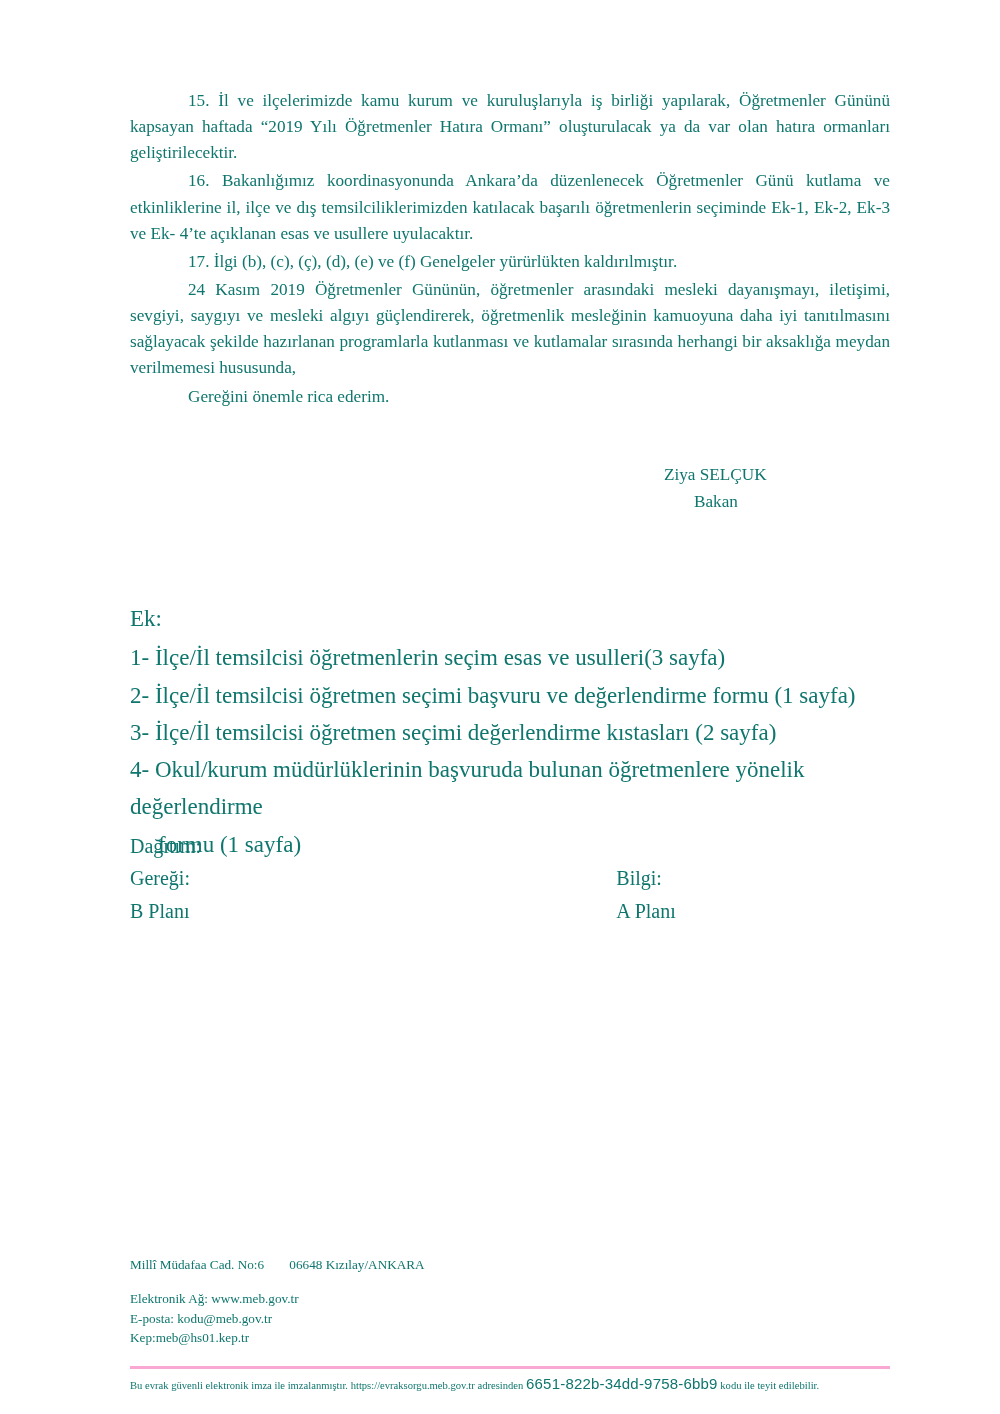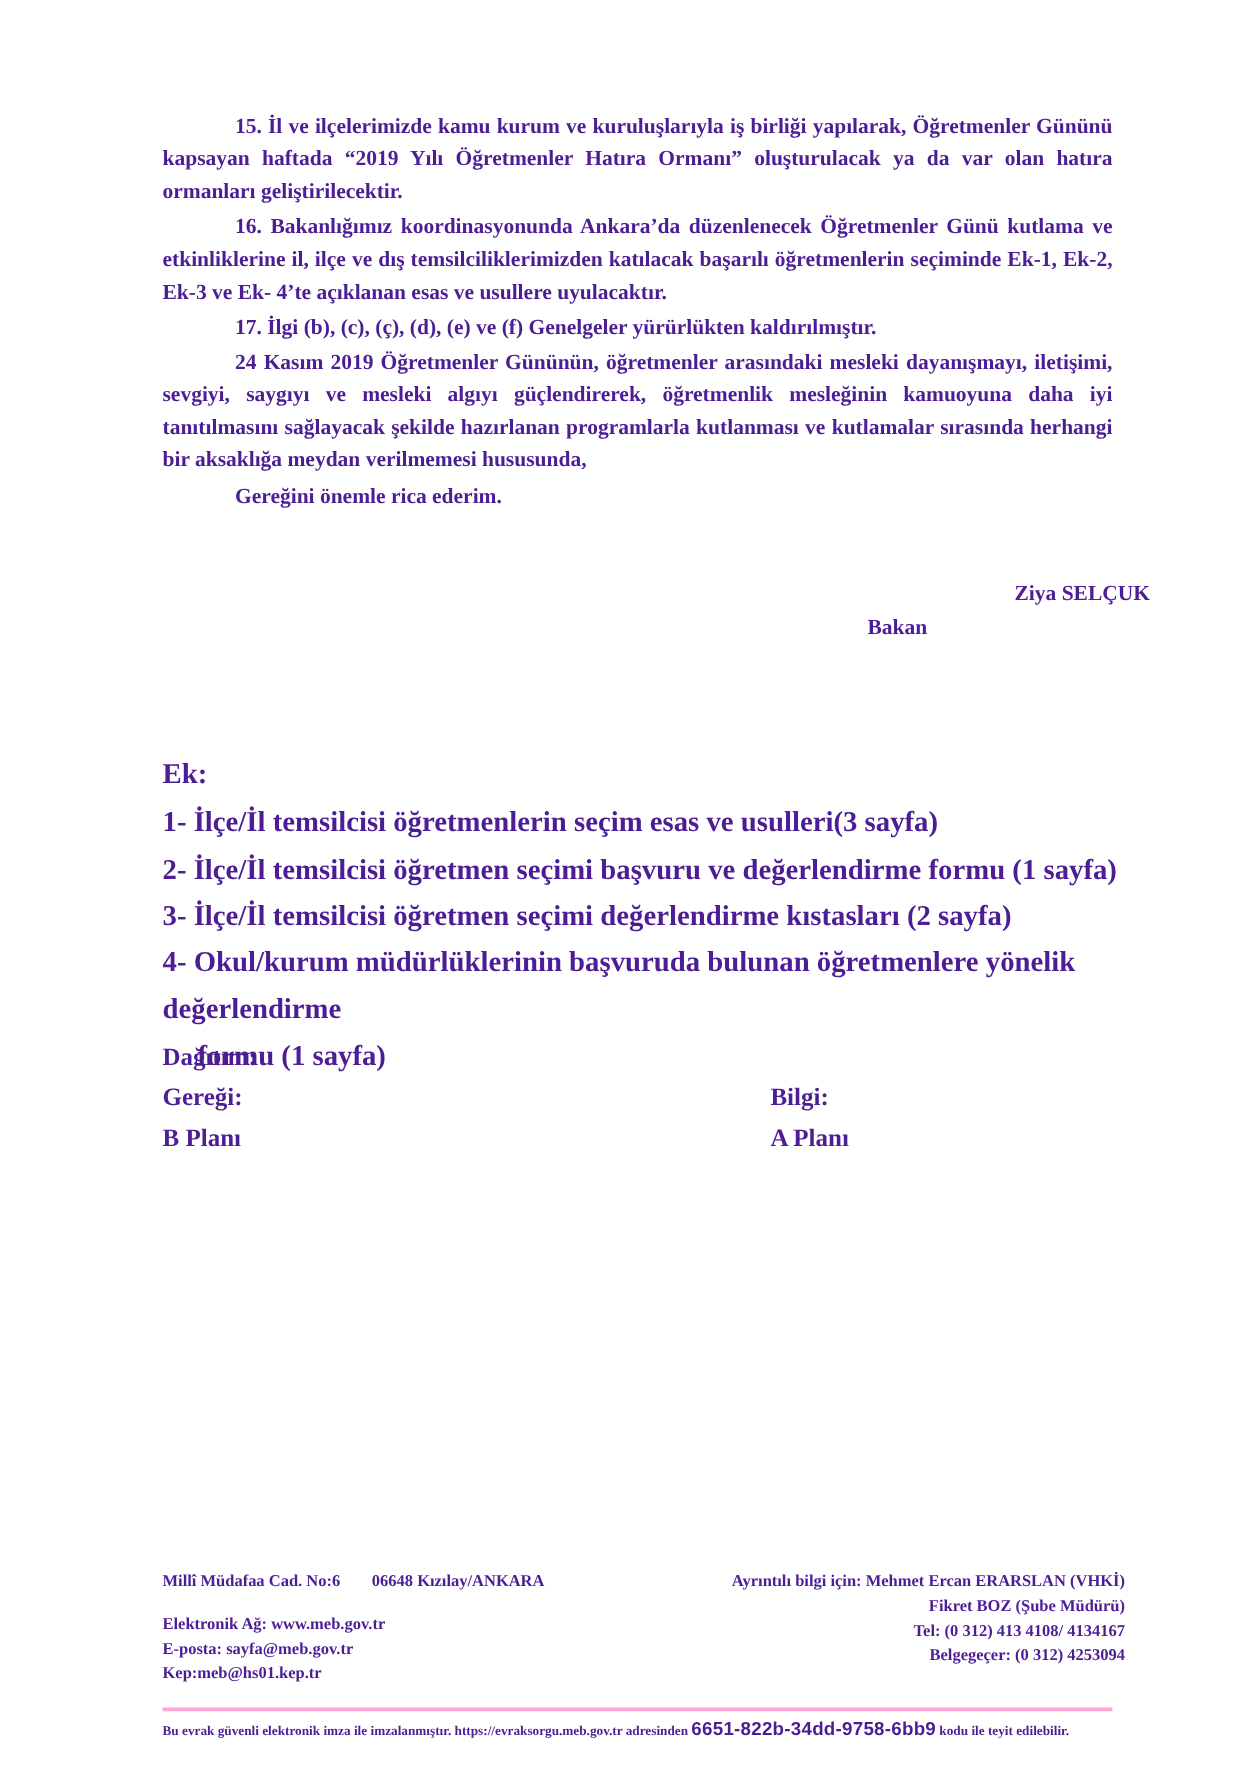"15. İl ve ilçelerimizde kamu" .page { color: #4c1d95 -> #0f766e; font-weight: bold -> none }
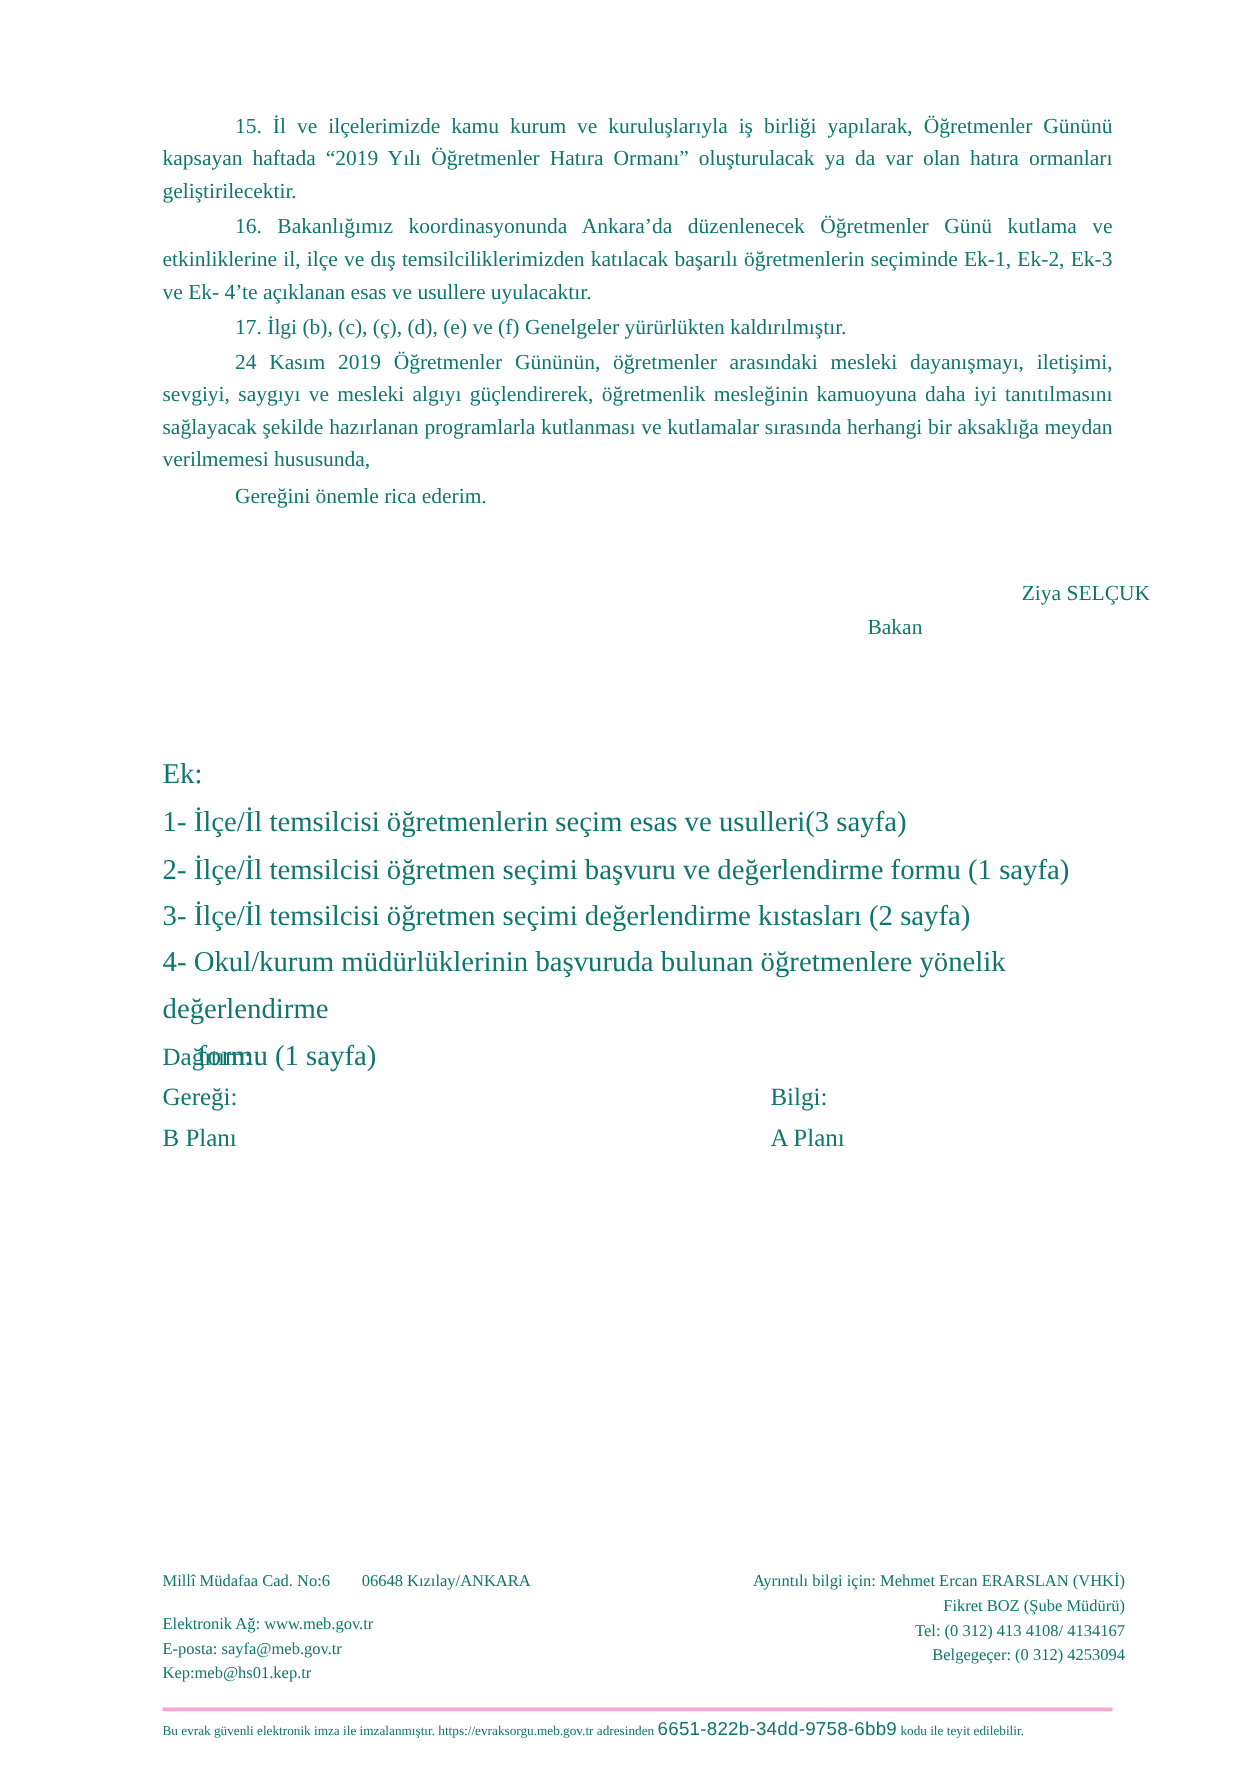"Ziya SELÇUK" .sign-name { text-align: right -> none }
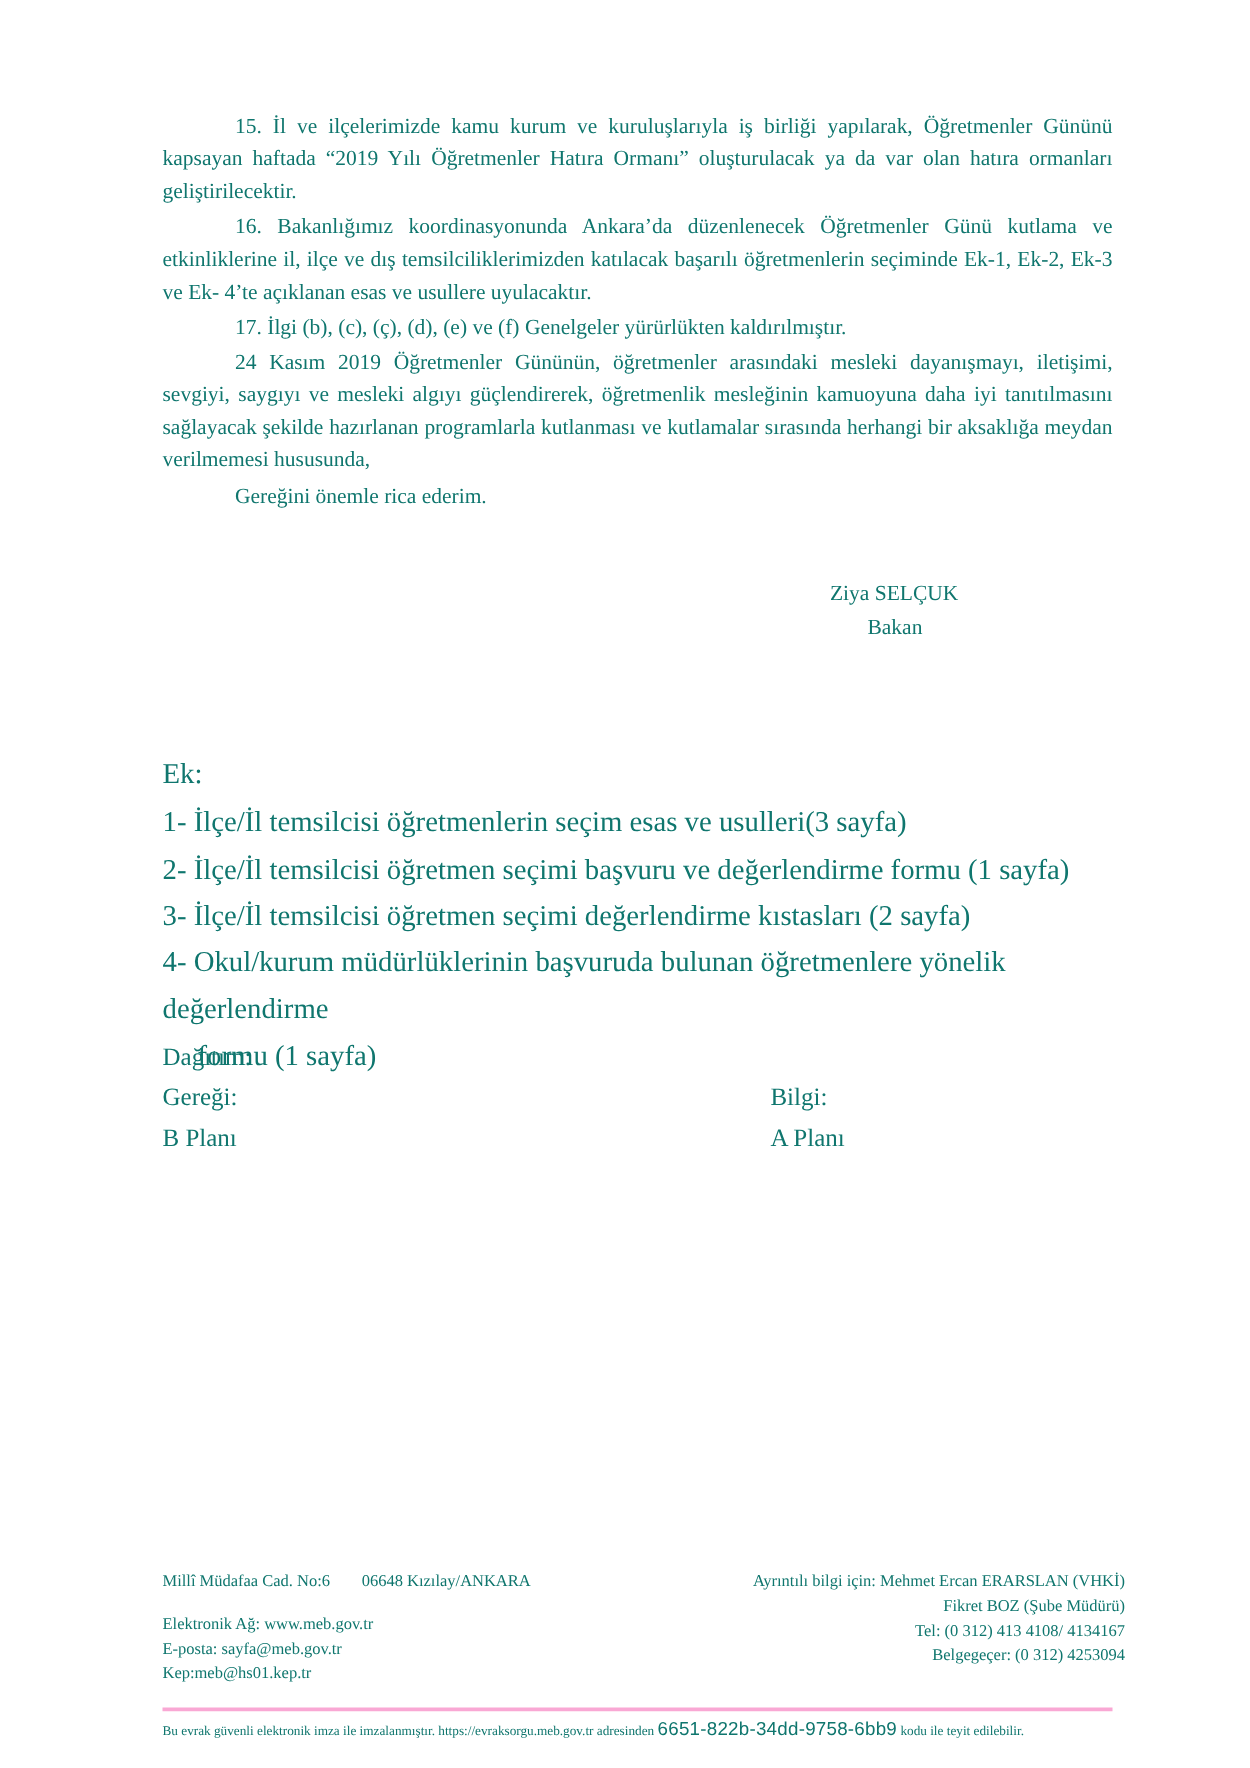"Ayrıntılı bilgi için: Mehmet Ercan" div.footer-right { html: <div> <div>Ayrıntılı bilgi için: Mehmet Ercan ERARSLAN (VHKİ)</div> <div>Fikret BOZ (Şube Müdürü)</div> <div>Tel: (0 312) 413 4108/ 4134167</div> <div>Belgegeçer: (0 312) 4253094</div> </div> -> none }
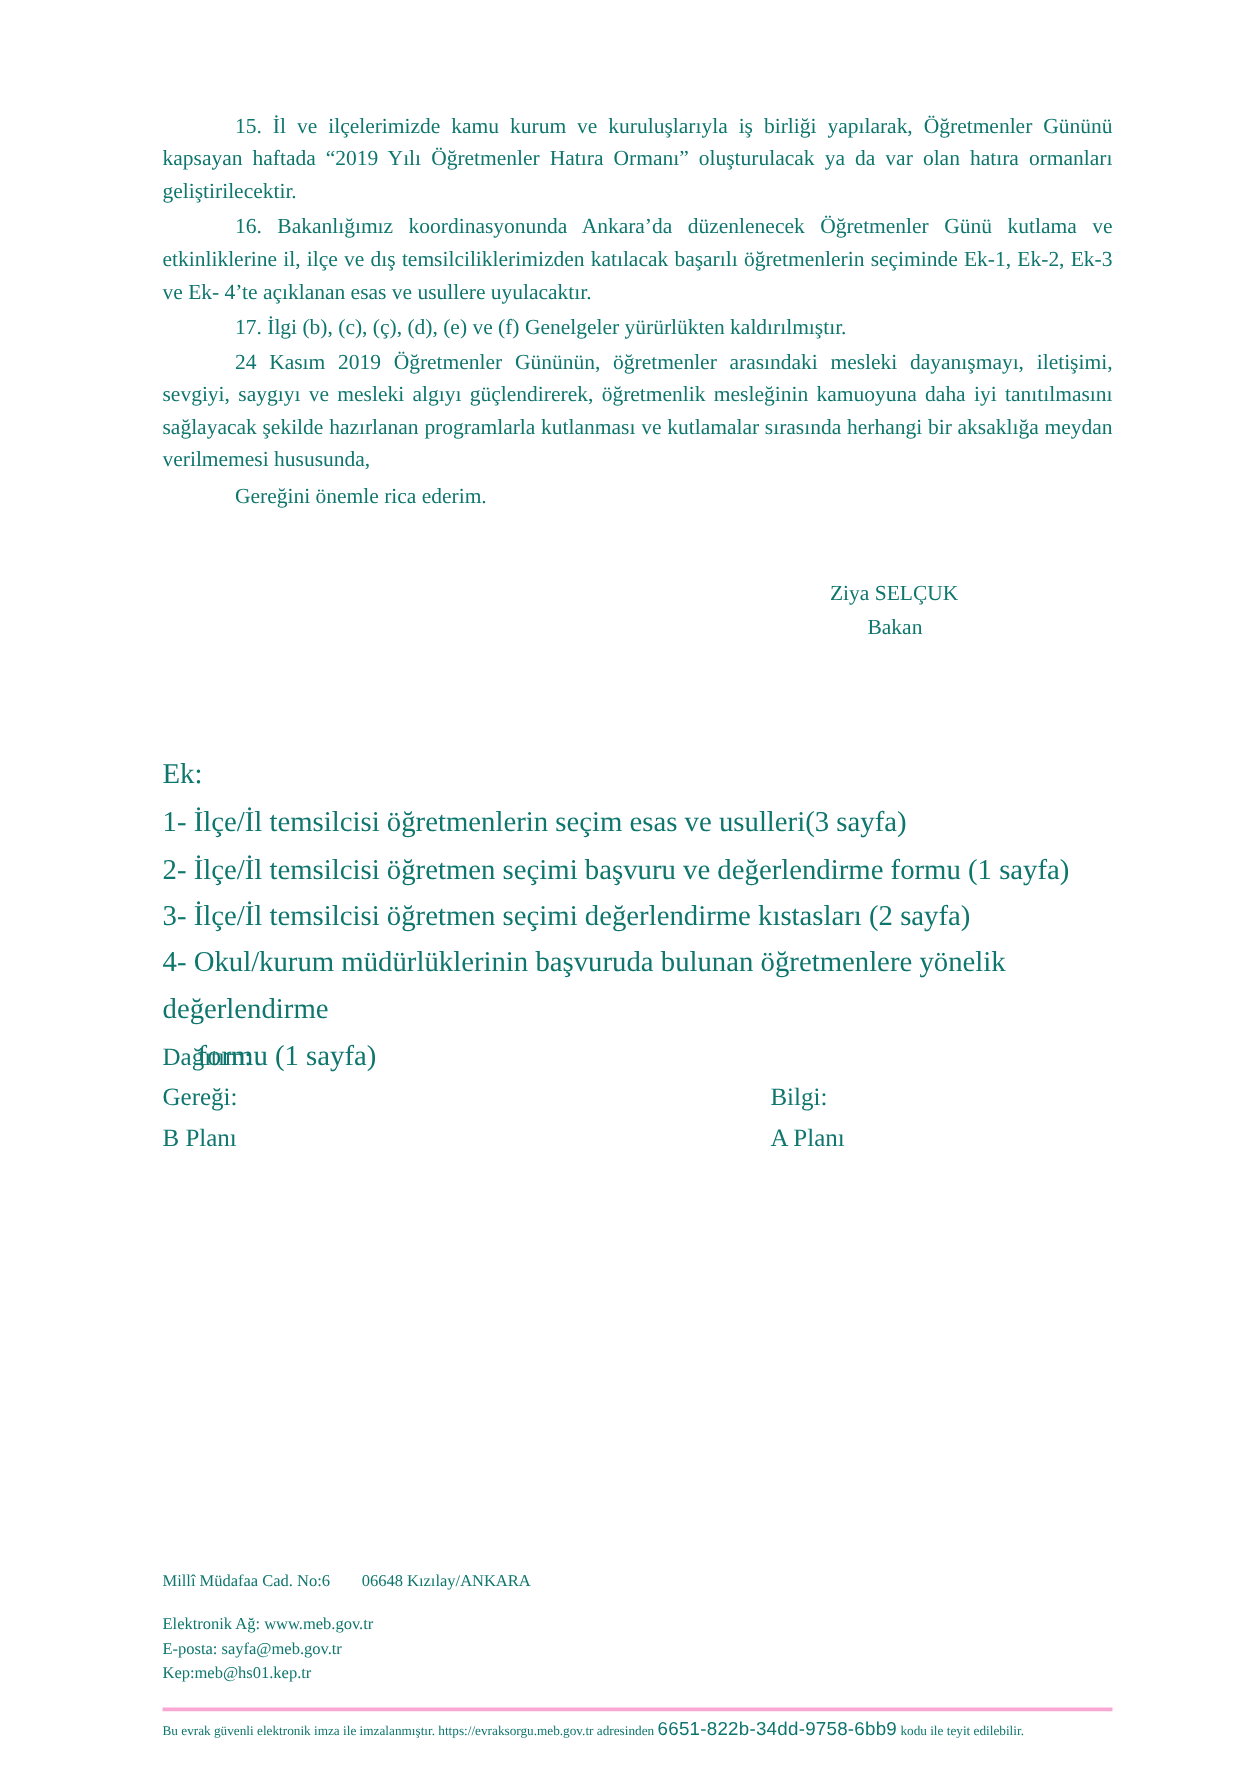"E-posta: sayfa@meb.gov.tr" div { text: sayfa@meb.gov.tr -> kodu@meb.gov.tr }
